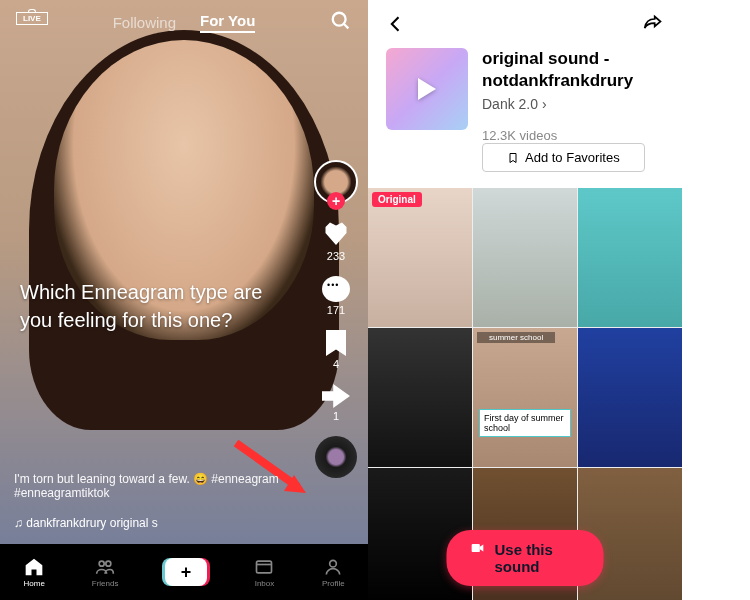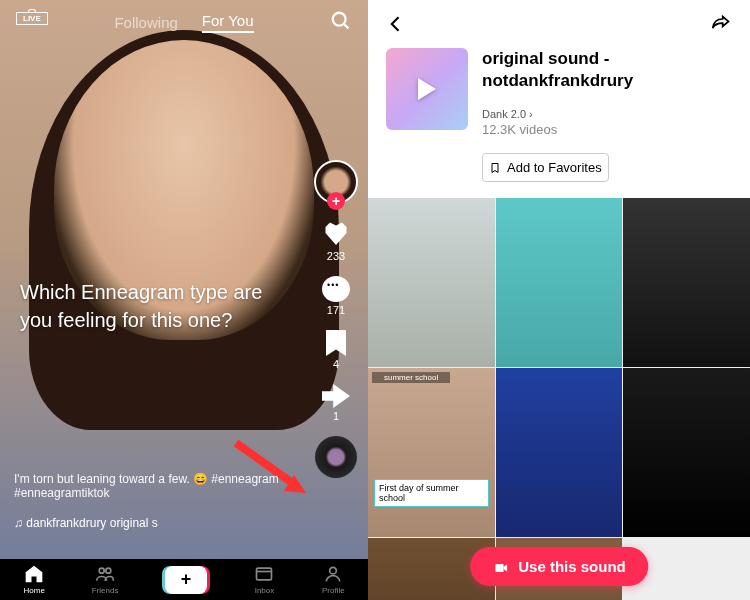"For You" .tab.active { font-weight: 400 -> 700 }
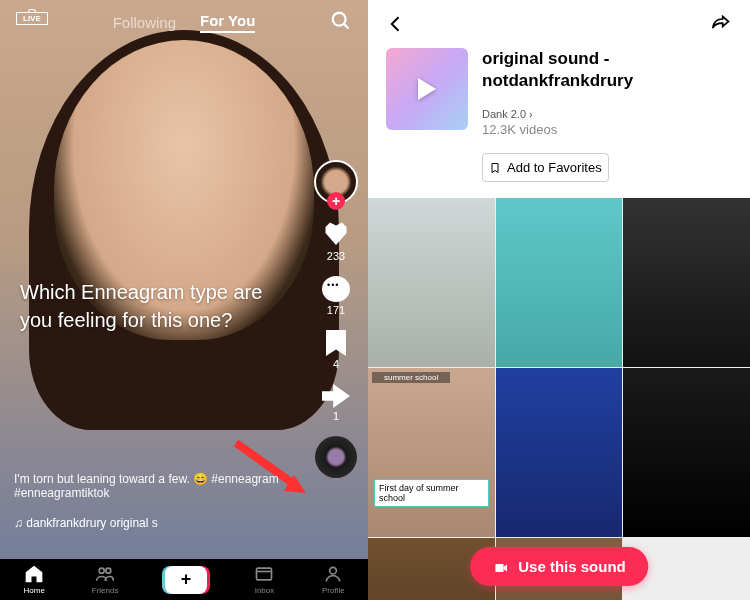"original sound - notdankfrankdrury" .phone-right { width: 382px -> 314px }
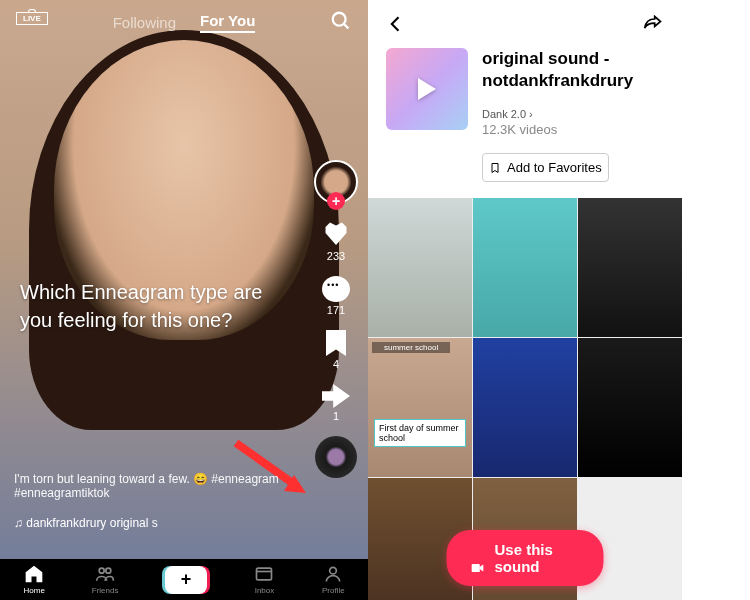"Dank 2.0 ›" .sound-artist { font-size: 11px -> 14px; margin-top: 16px -> 4px }
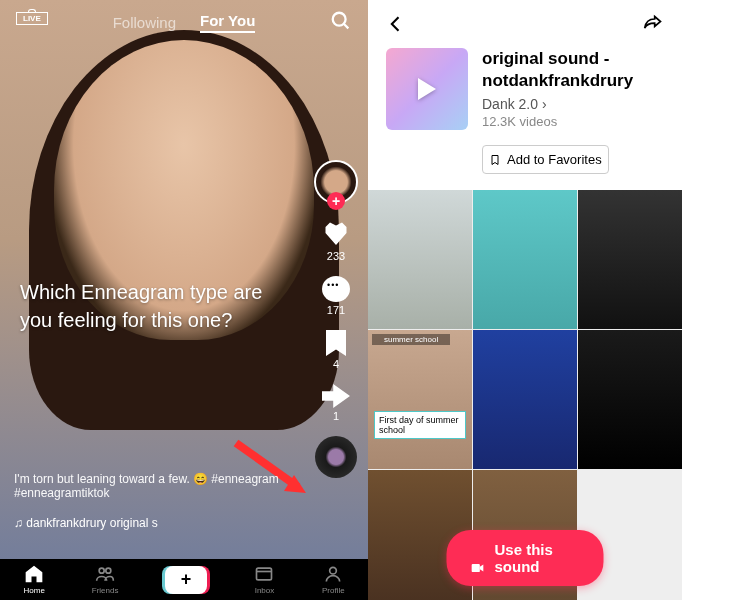"12.3K videos" .sound-count { margin-top: 2px -> 16px }
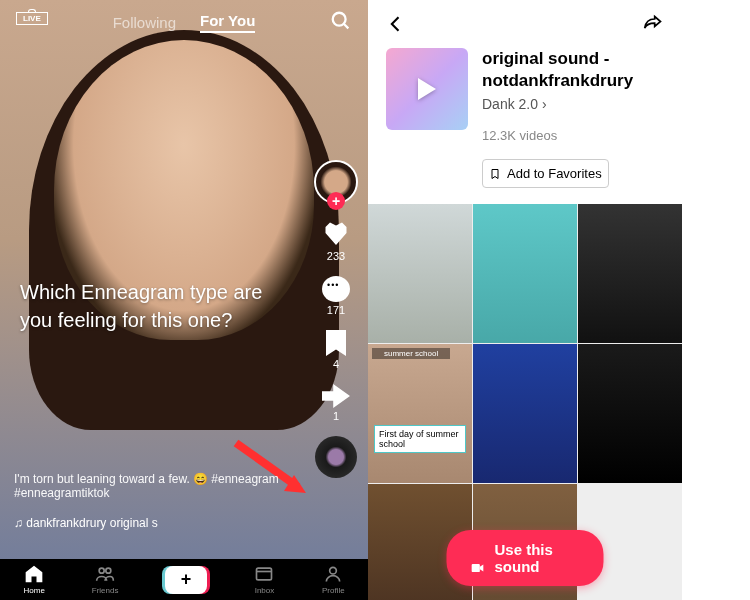"Add to Favorites" .fav-btn { margin-top: 16px -> 0; padding: 6px 6px -> 6px 24px }
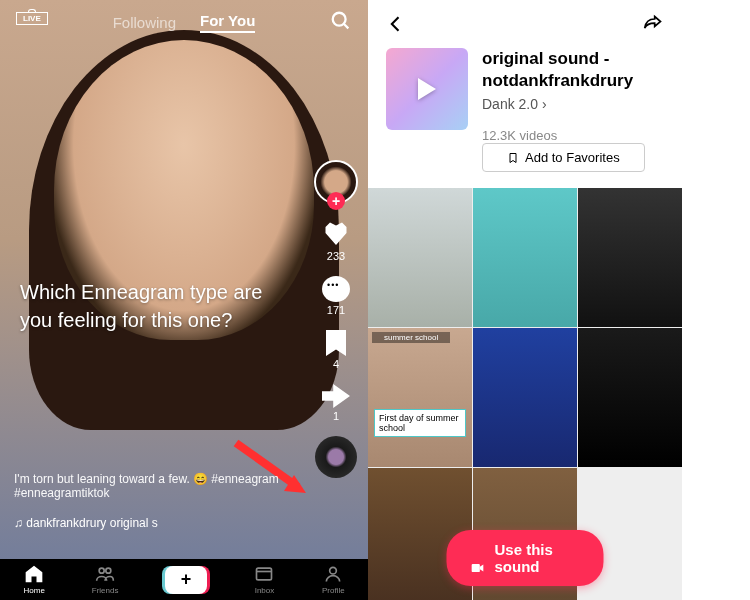"Original" div.cell { html: none -> <div> <span>Original</span> </div> }
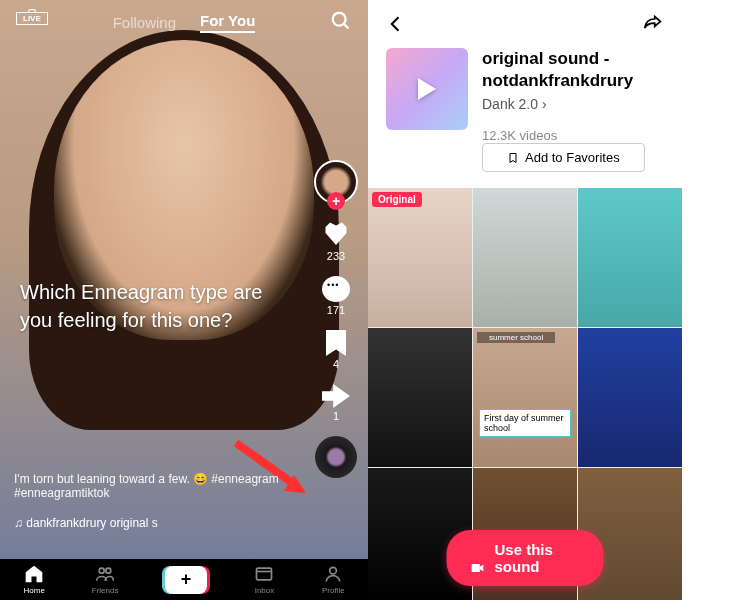"Use this sound" .use-btn { align-items: flex-end -> flex-start; color: #ffffff -> #0f172a }
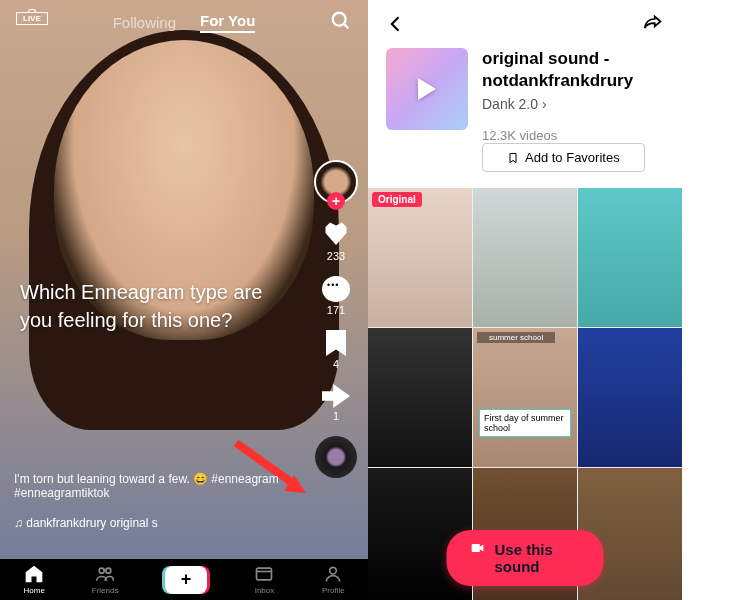"Home" .bottom-nav { height: 41px -> 56px }
